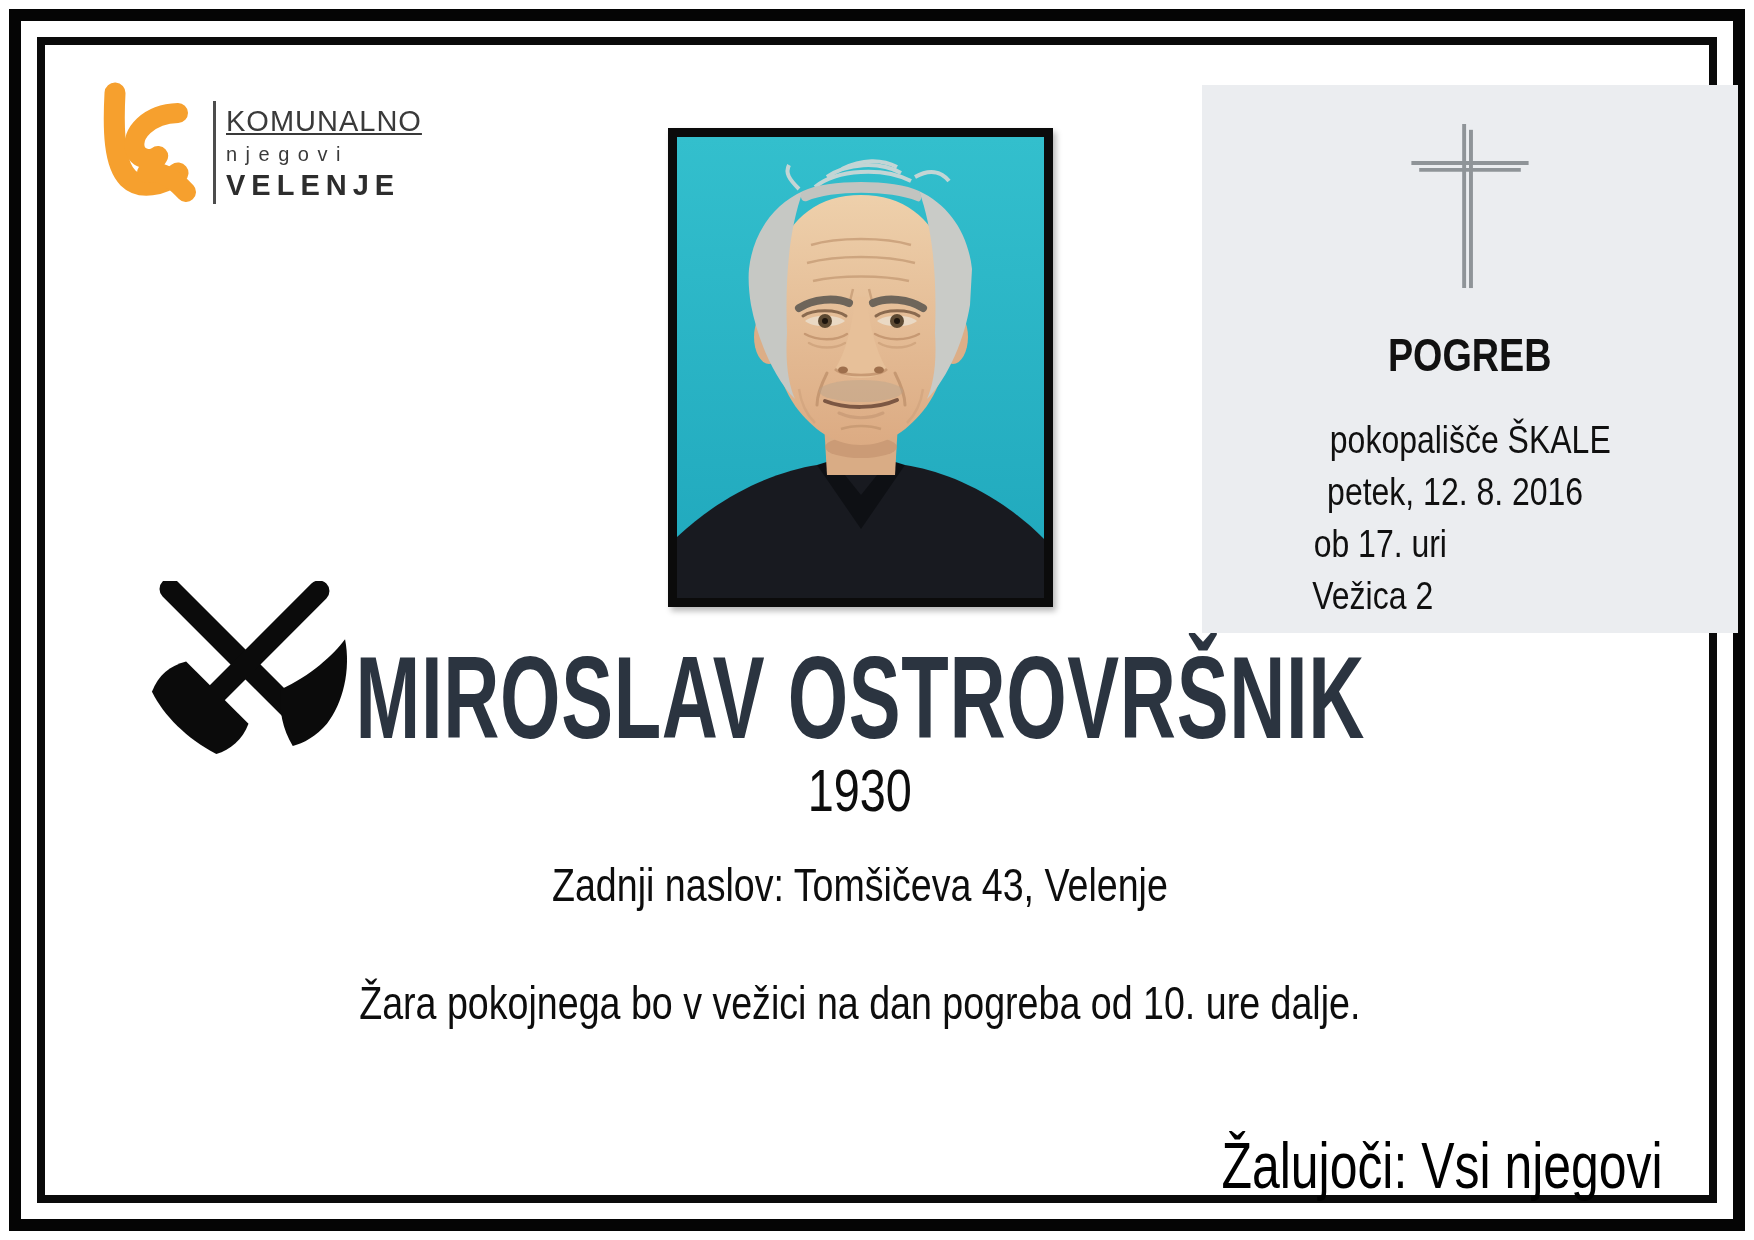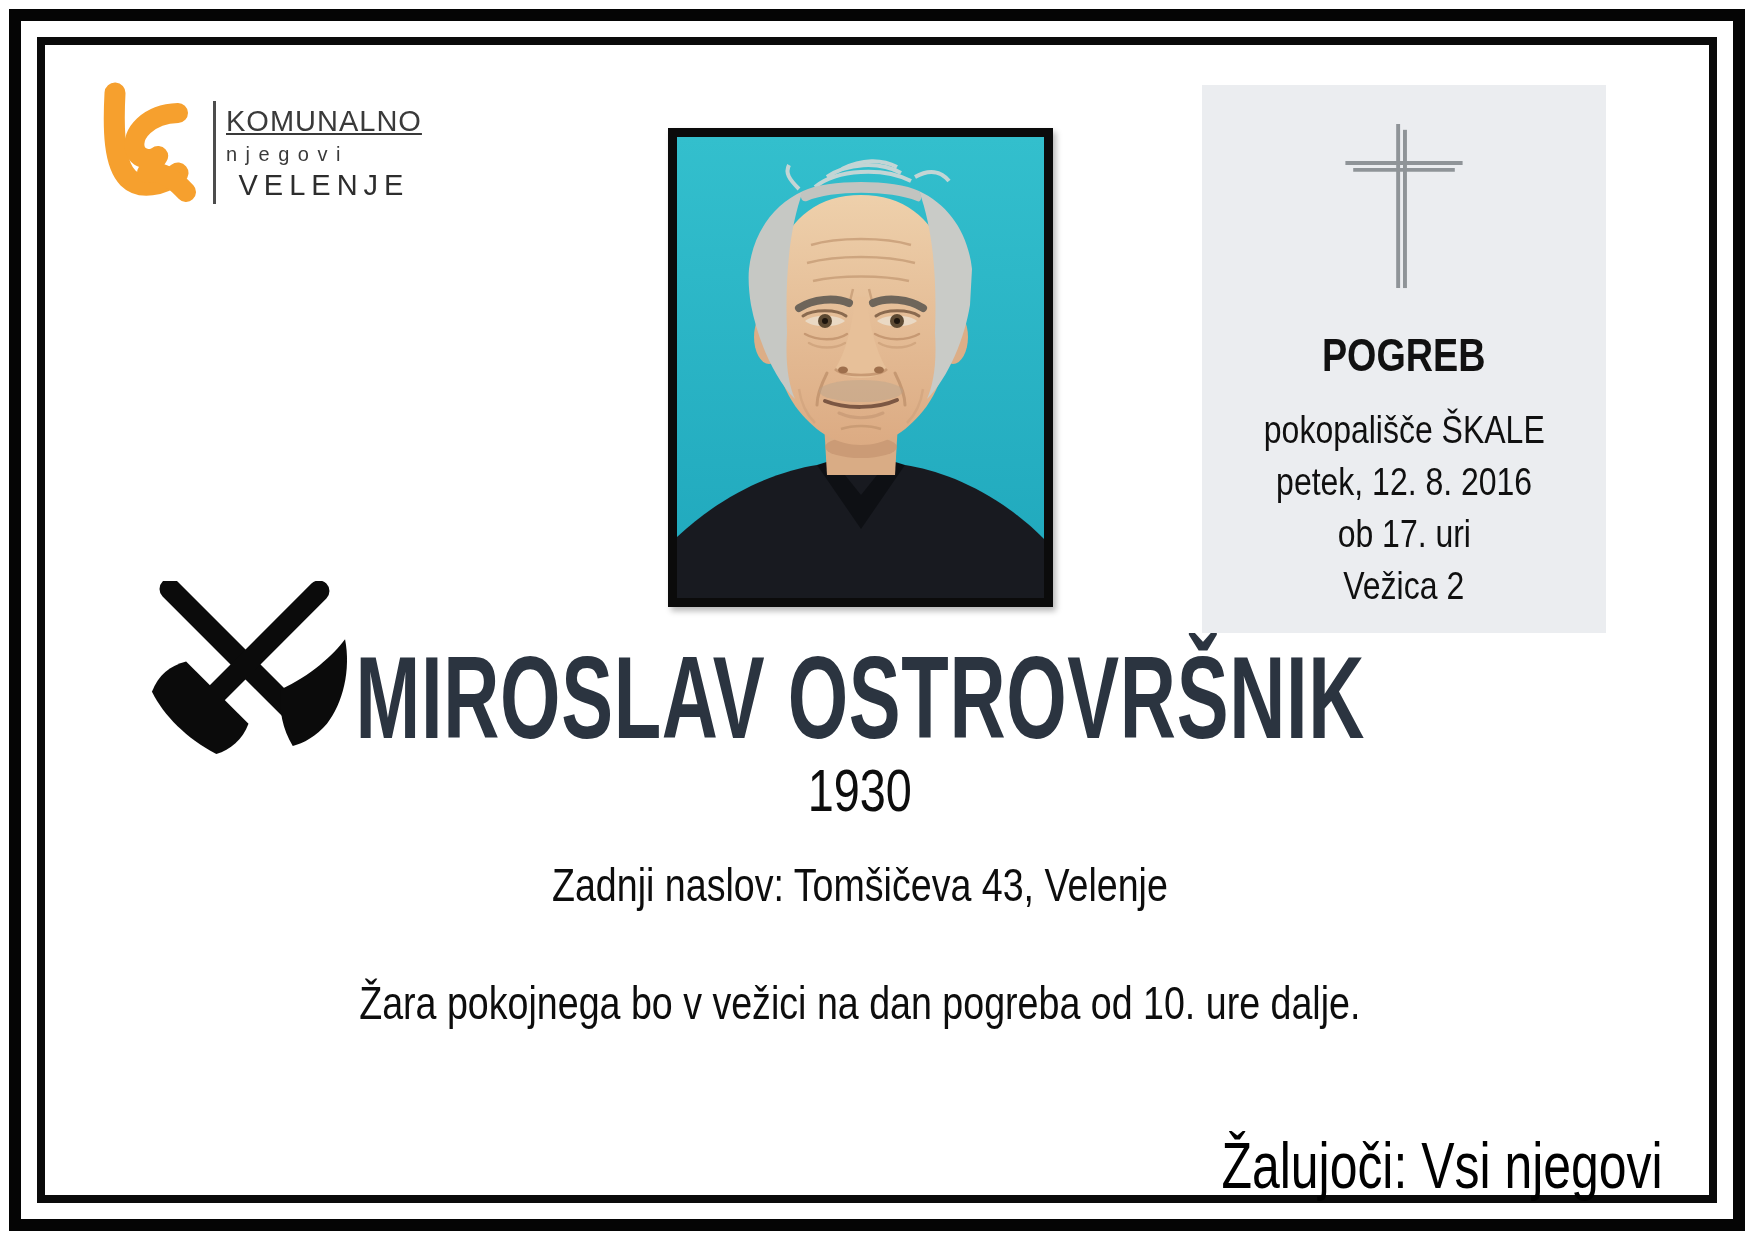"VELENJE" .logo-line3 { font-weight: 400 -> 700; text-align: center -> none }
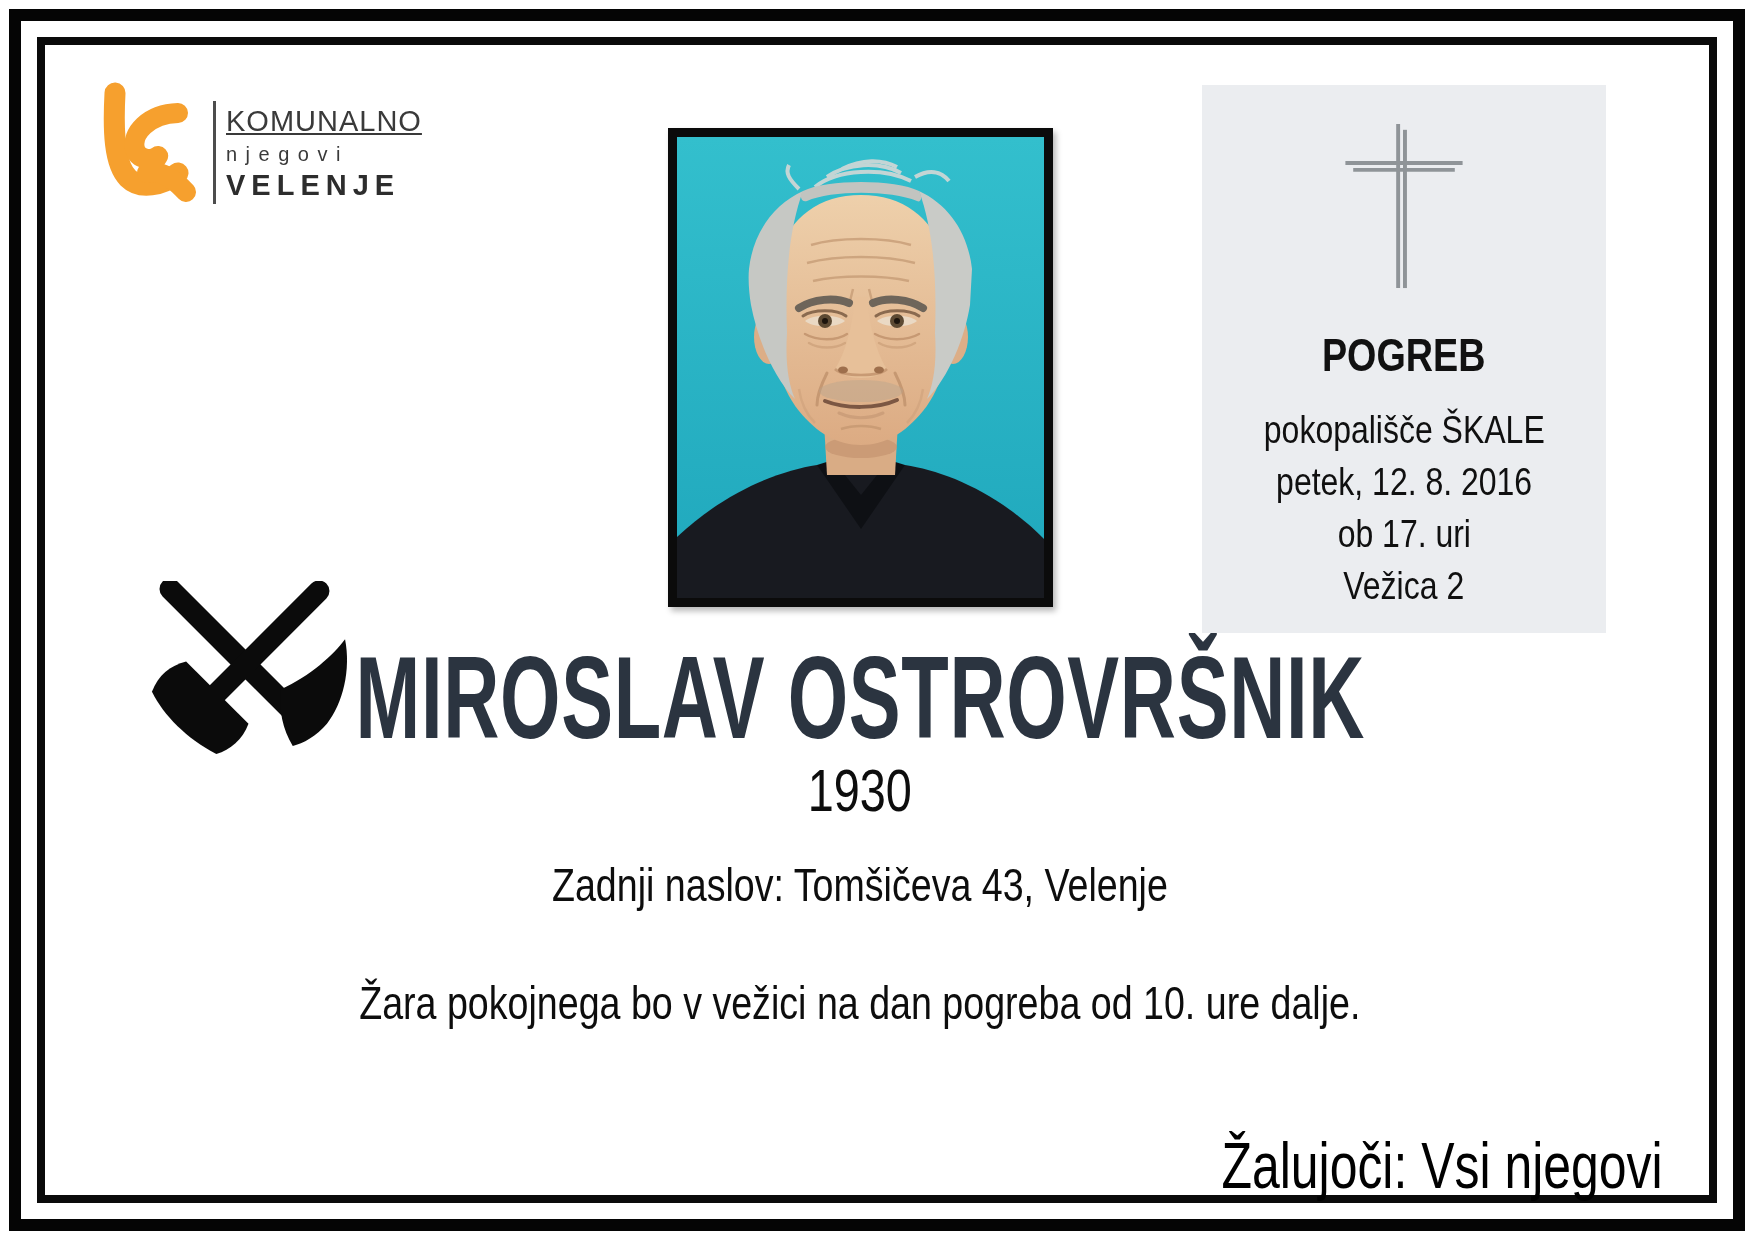"POGREB" .funeral-box { width: 404px -> 536px }
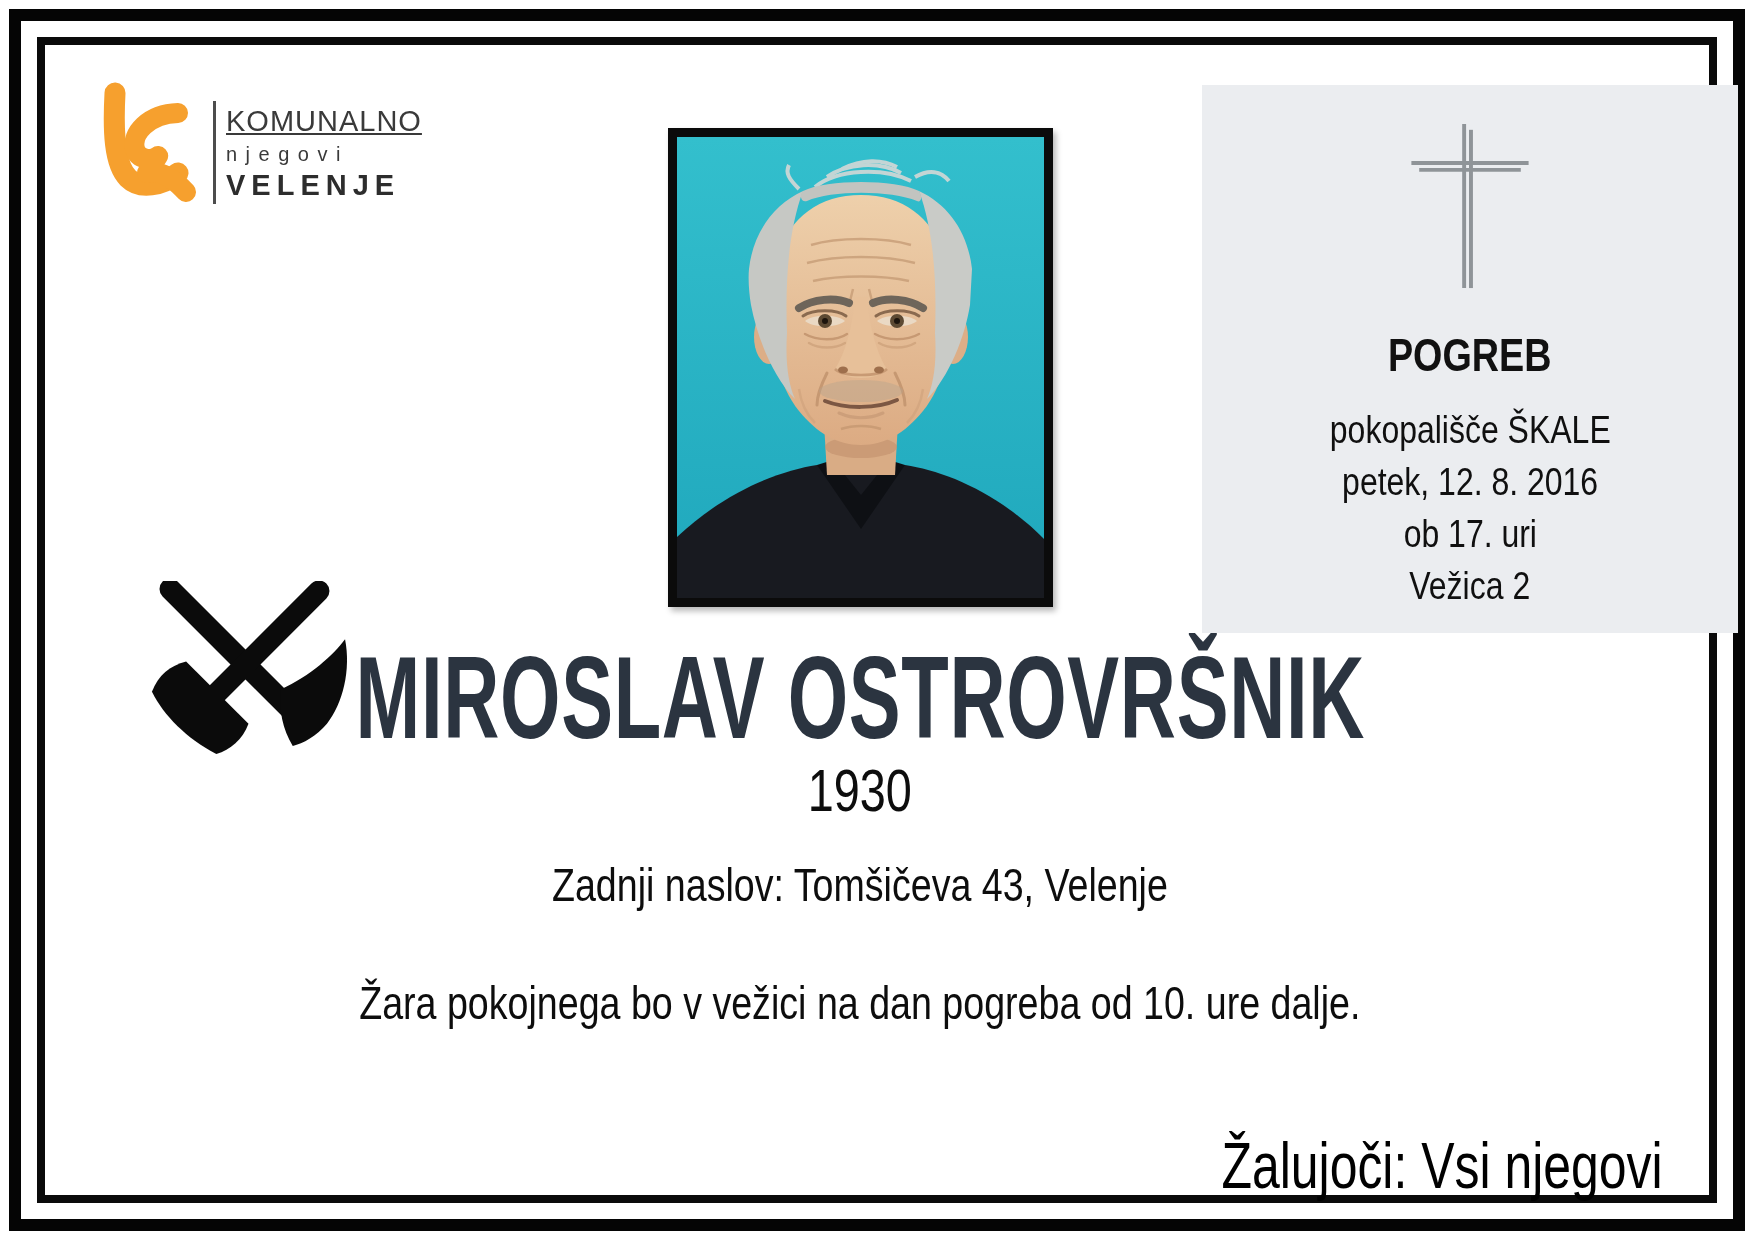"pokopališče ŠKALE" .funeral-lines { margin-top: 26px -> 36px; text-align: center -> left }
